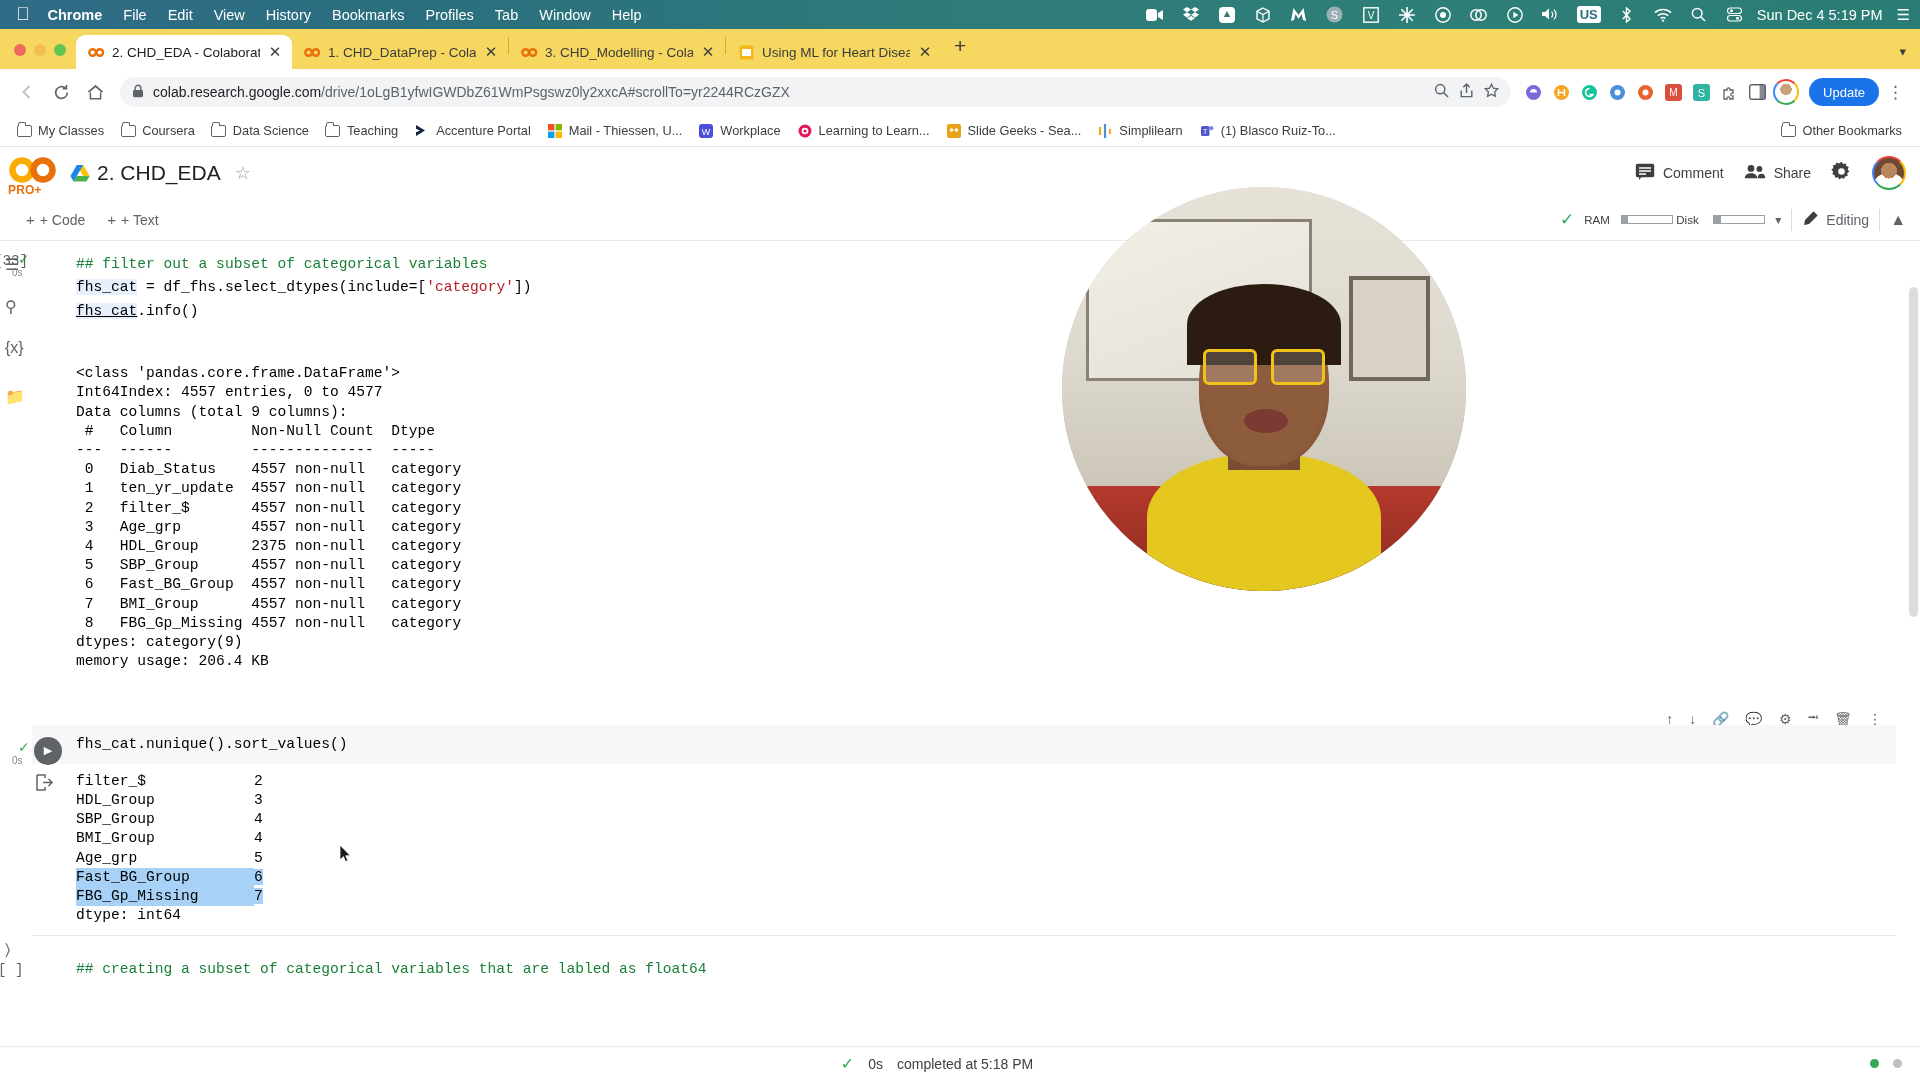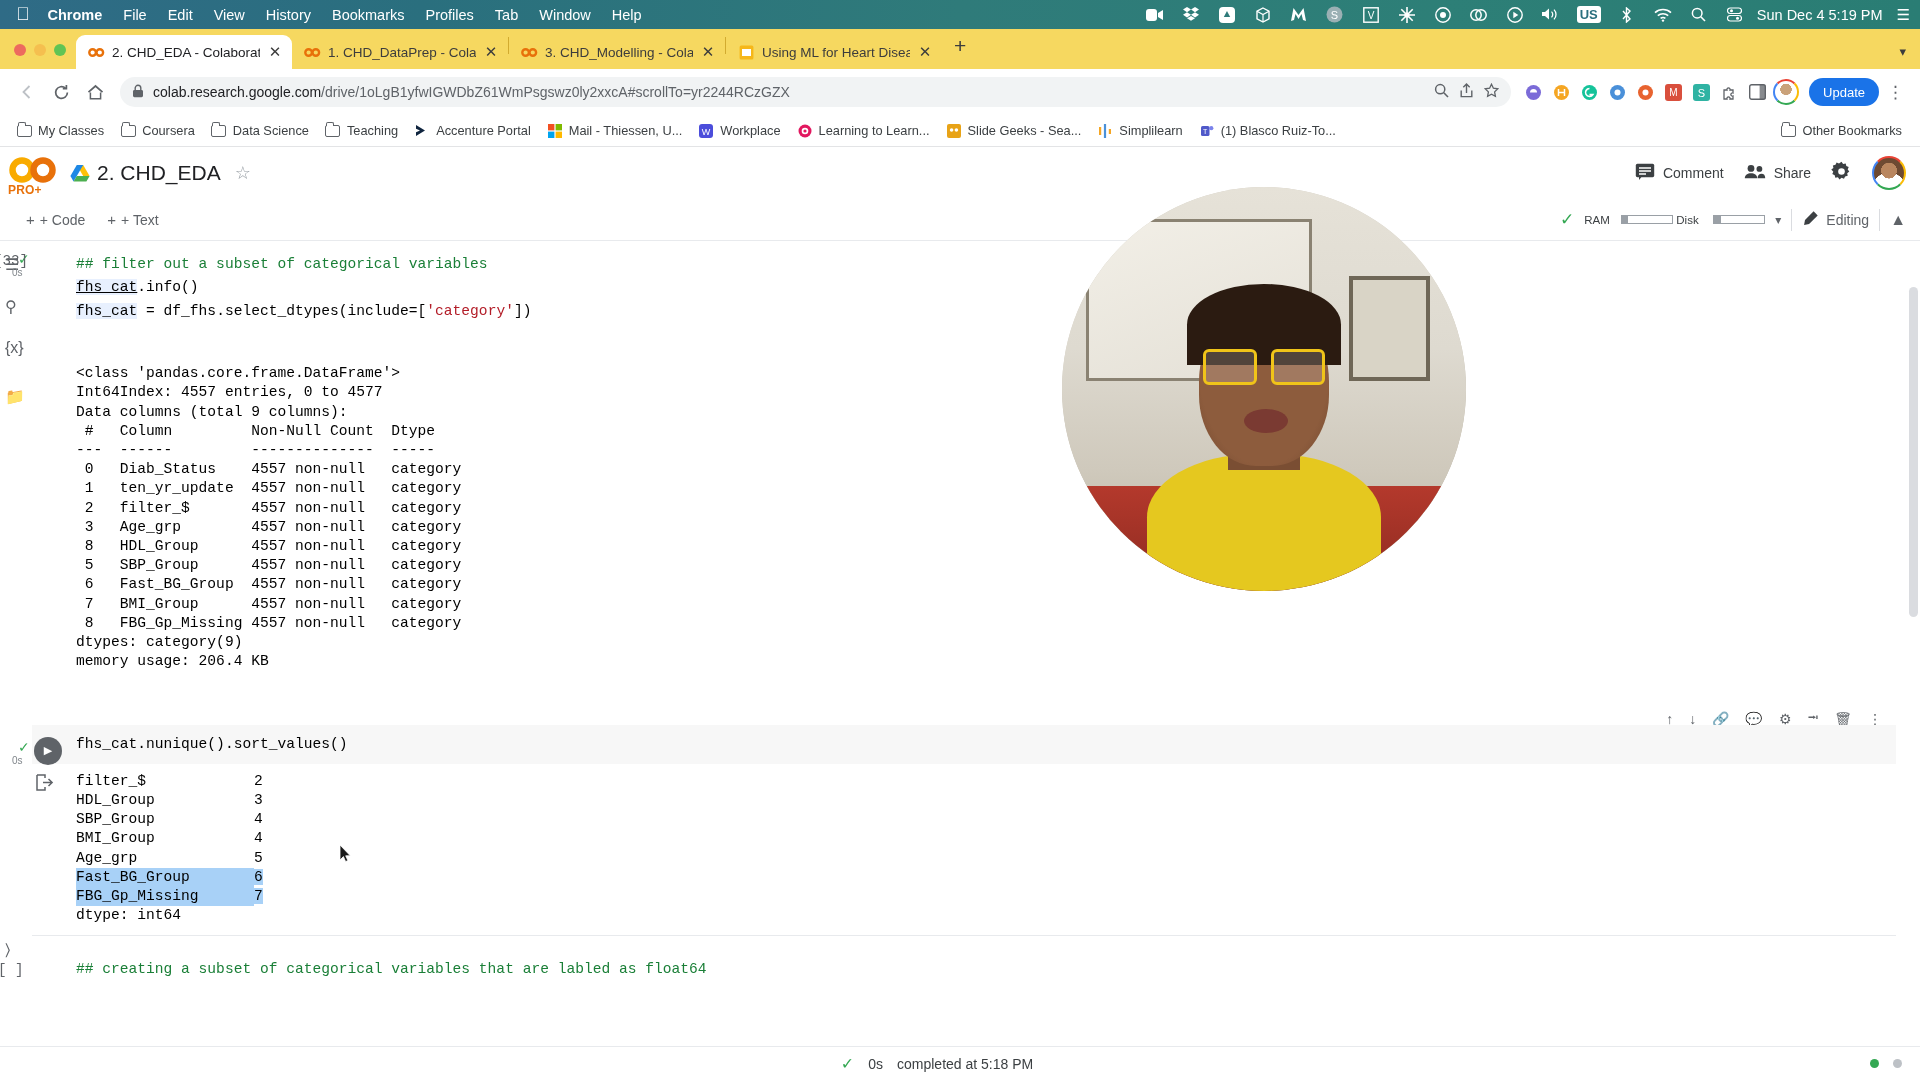"fhs_cat.info()" div.codeline { order: before "fhs_cat =" -> after "fhs_cat =" }
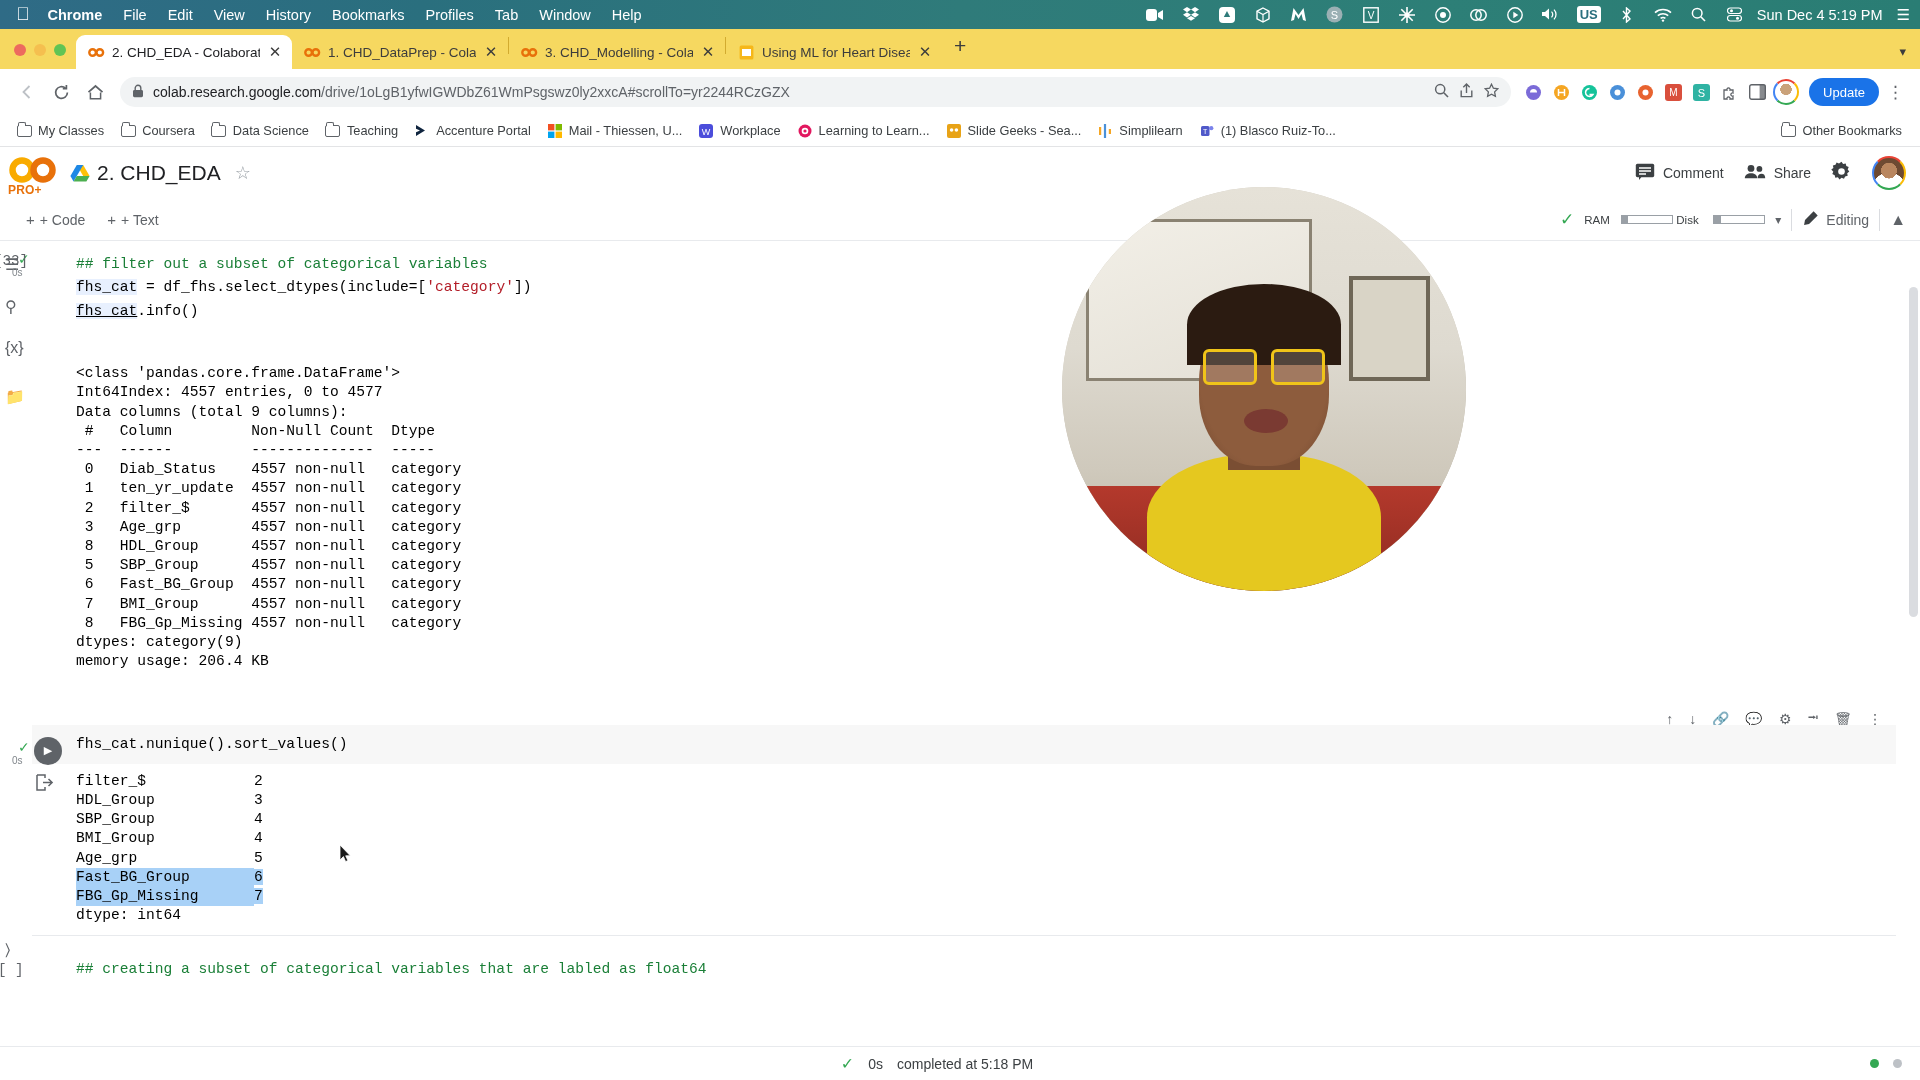"8 HDL_Group 4557 non-null category" span { text: 8   HDL_Group      4557 -> 4   HDL_Group      2375 }
